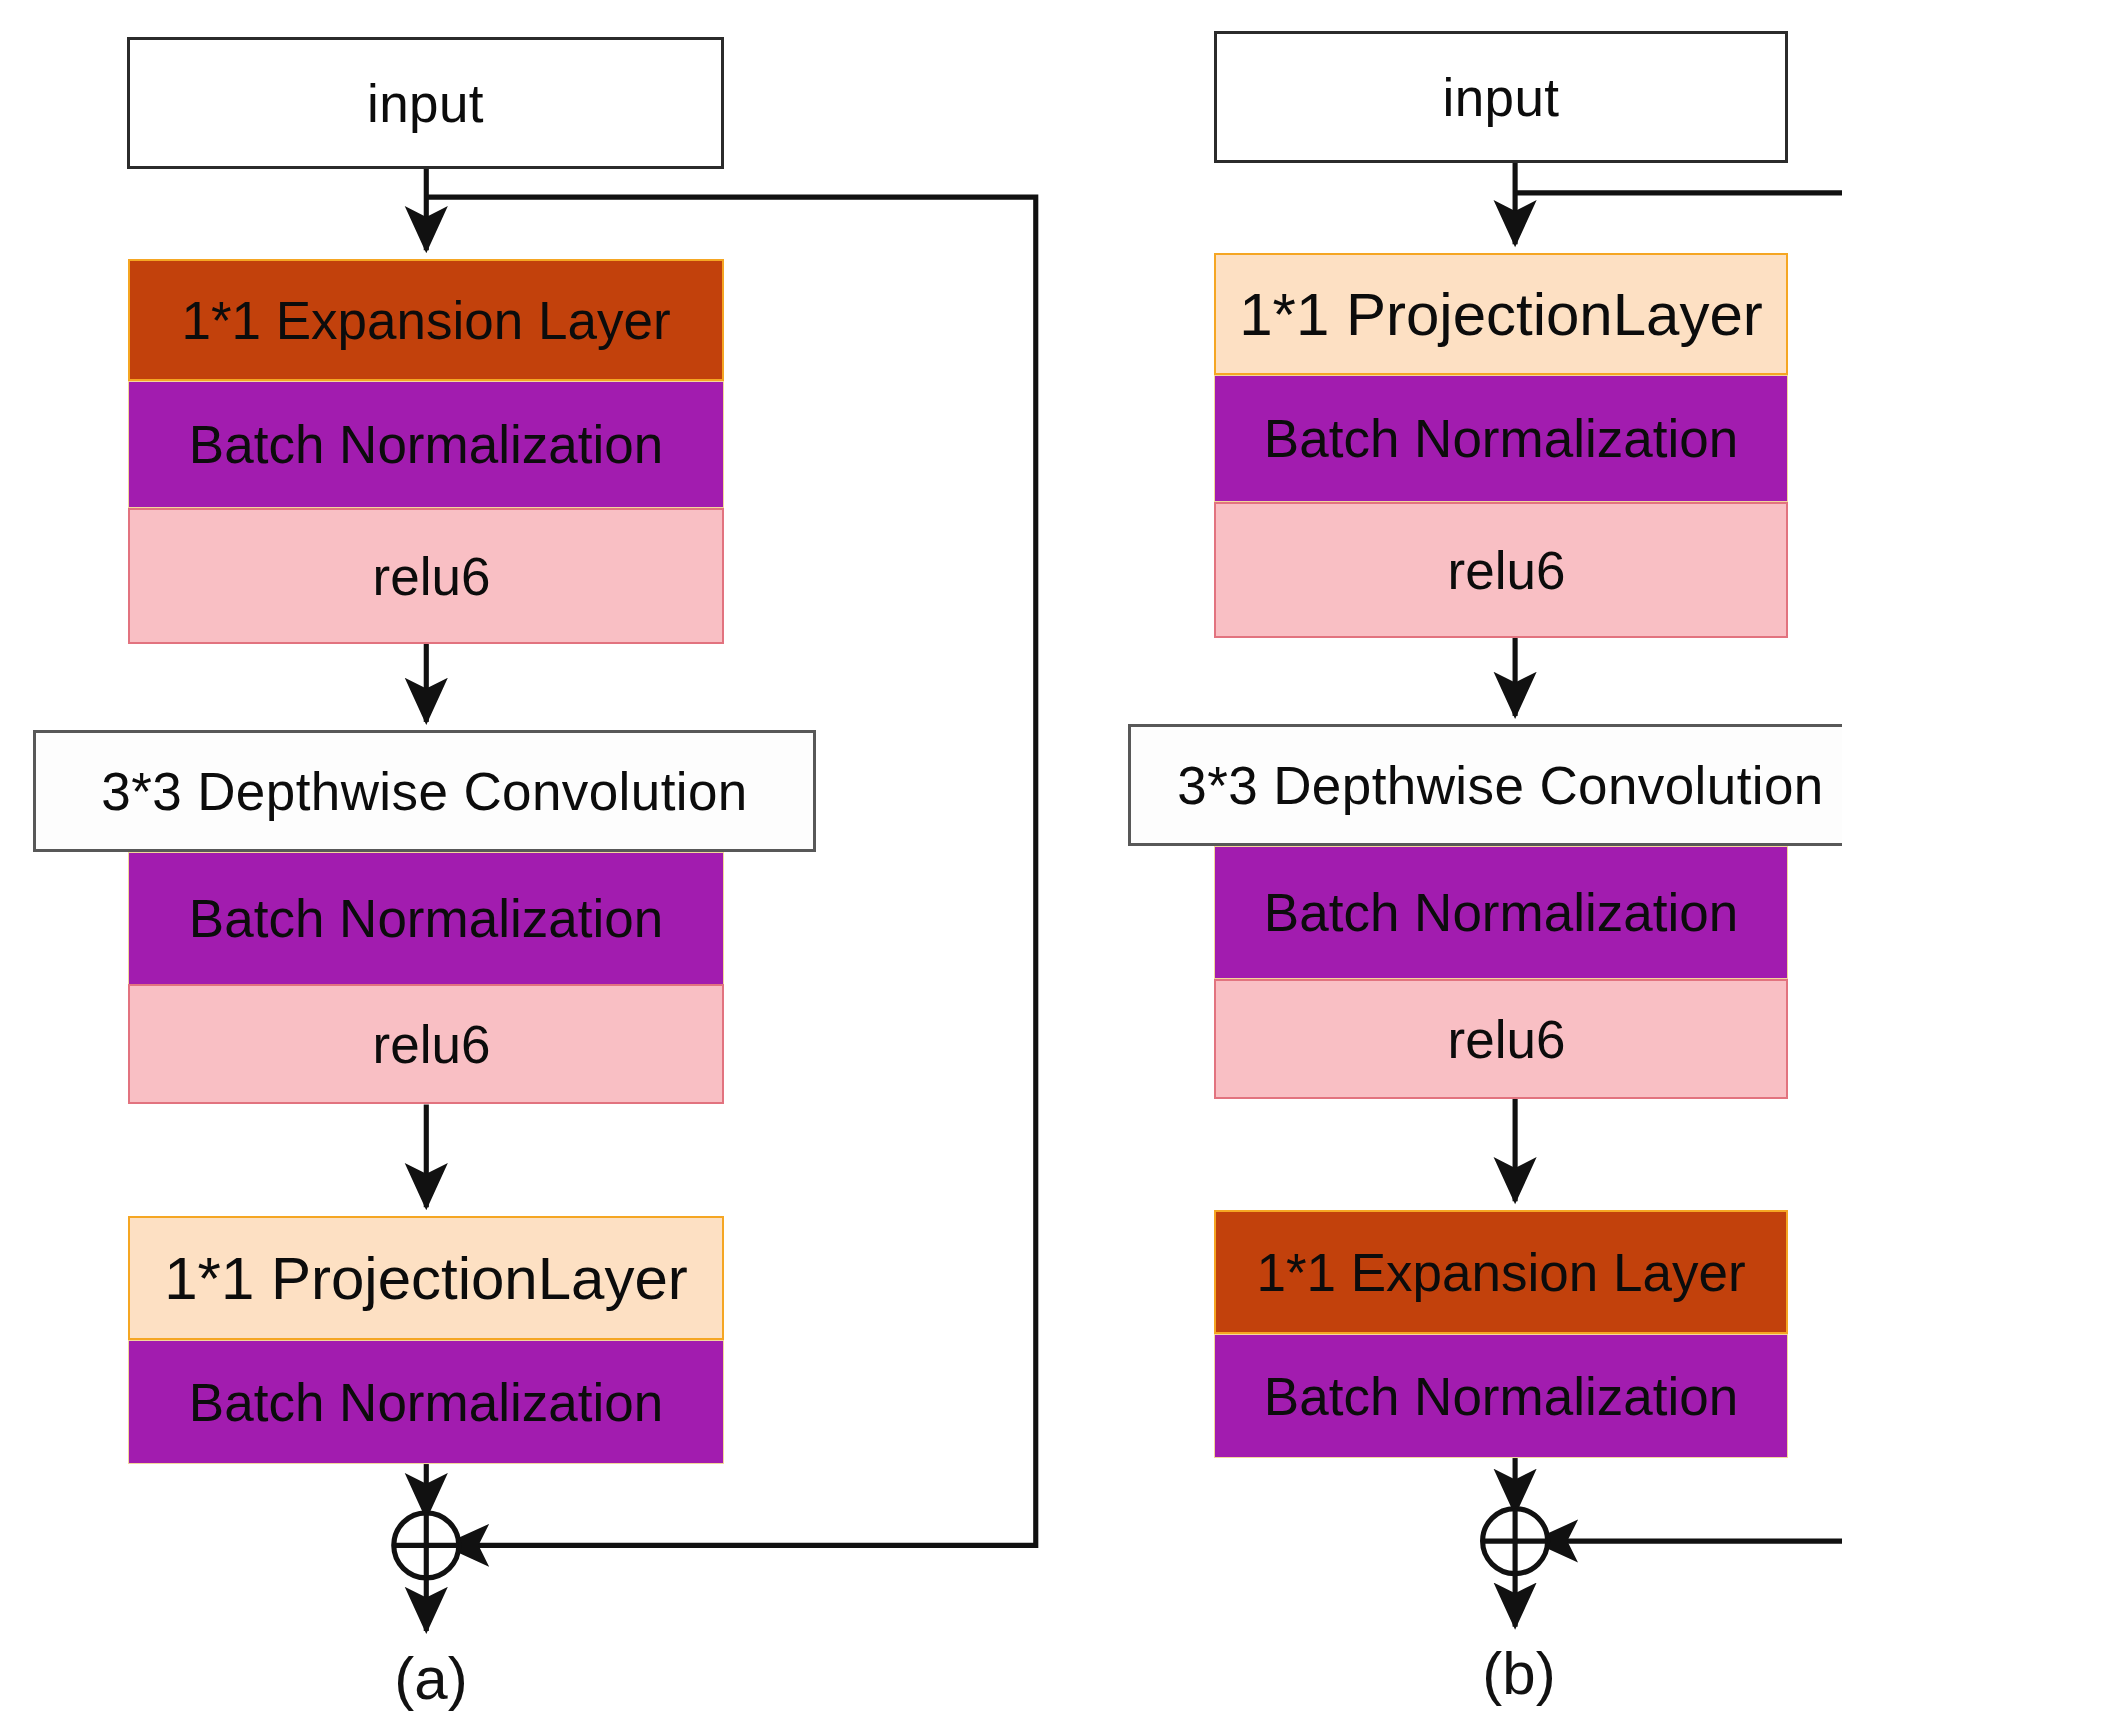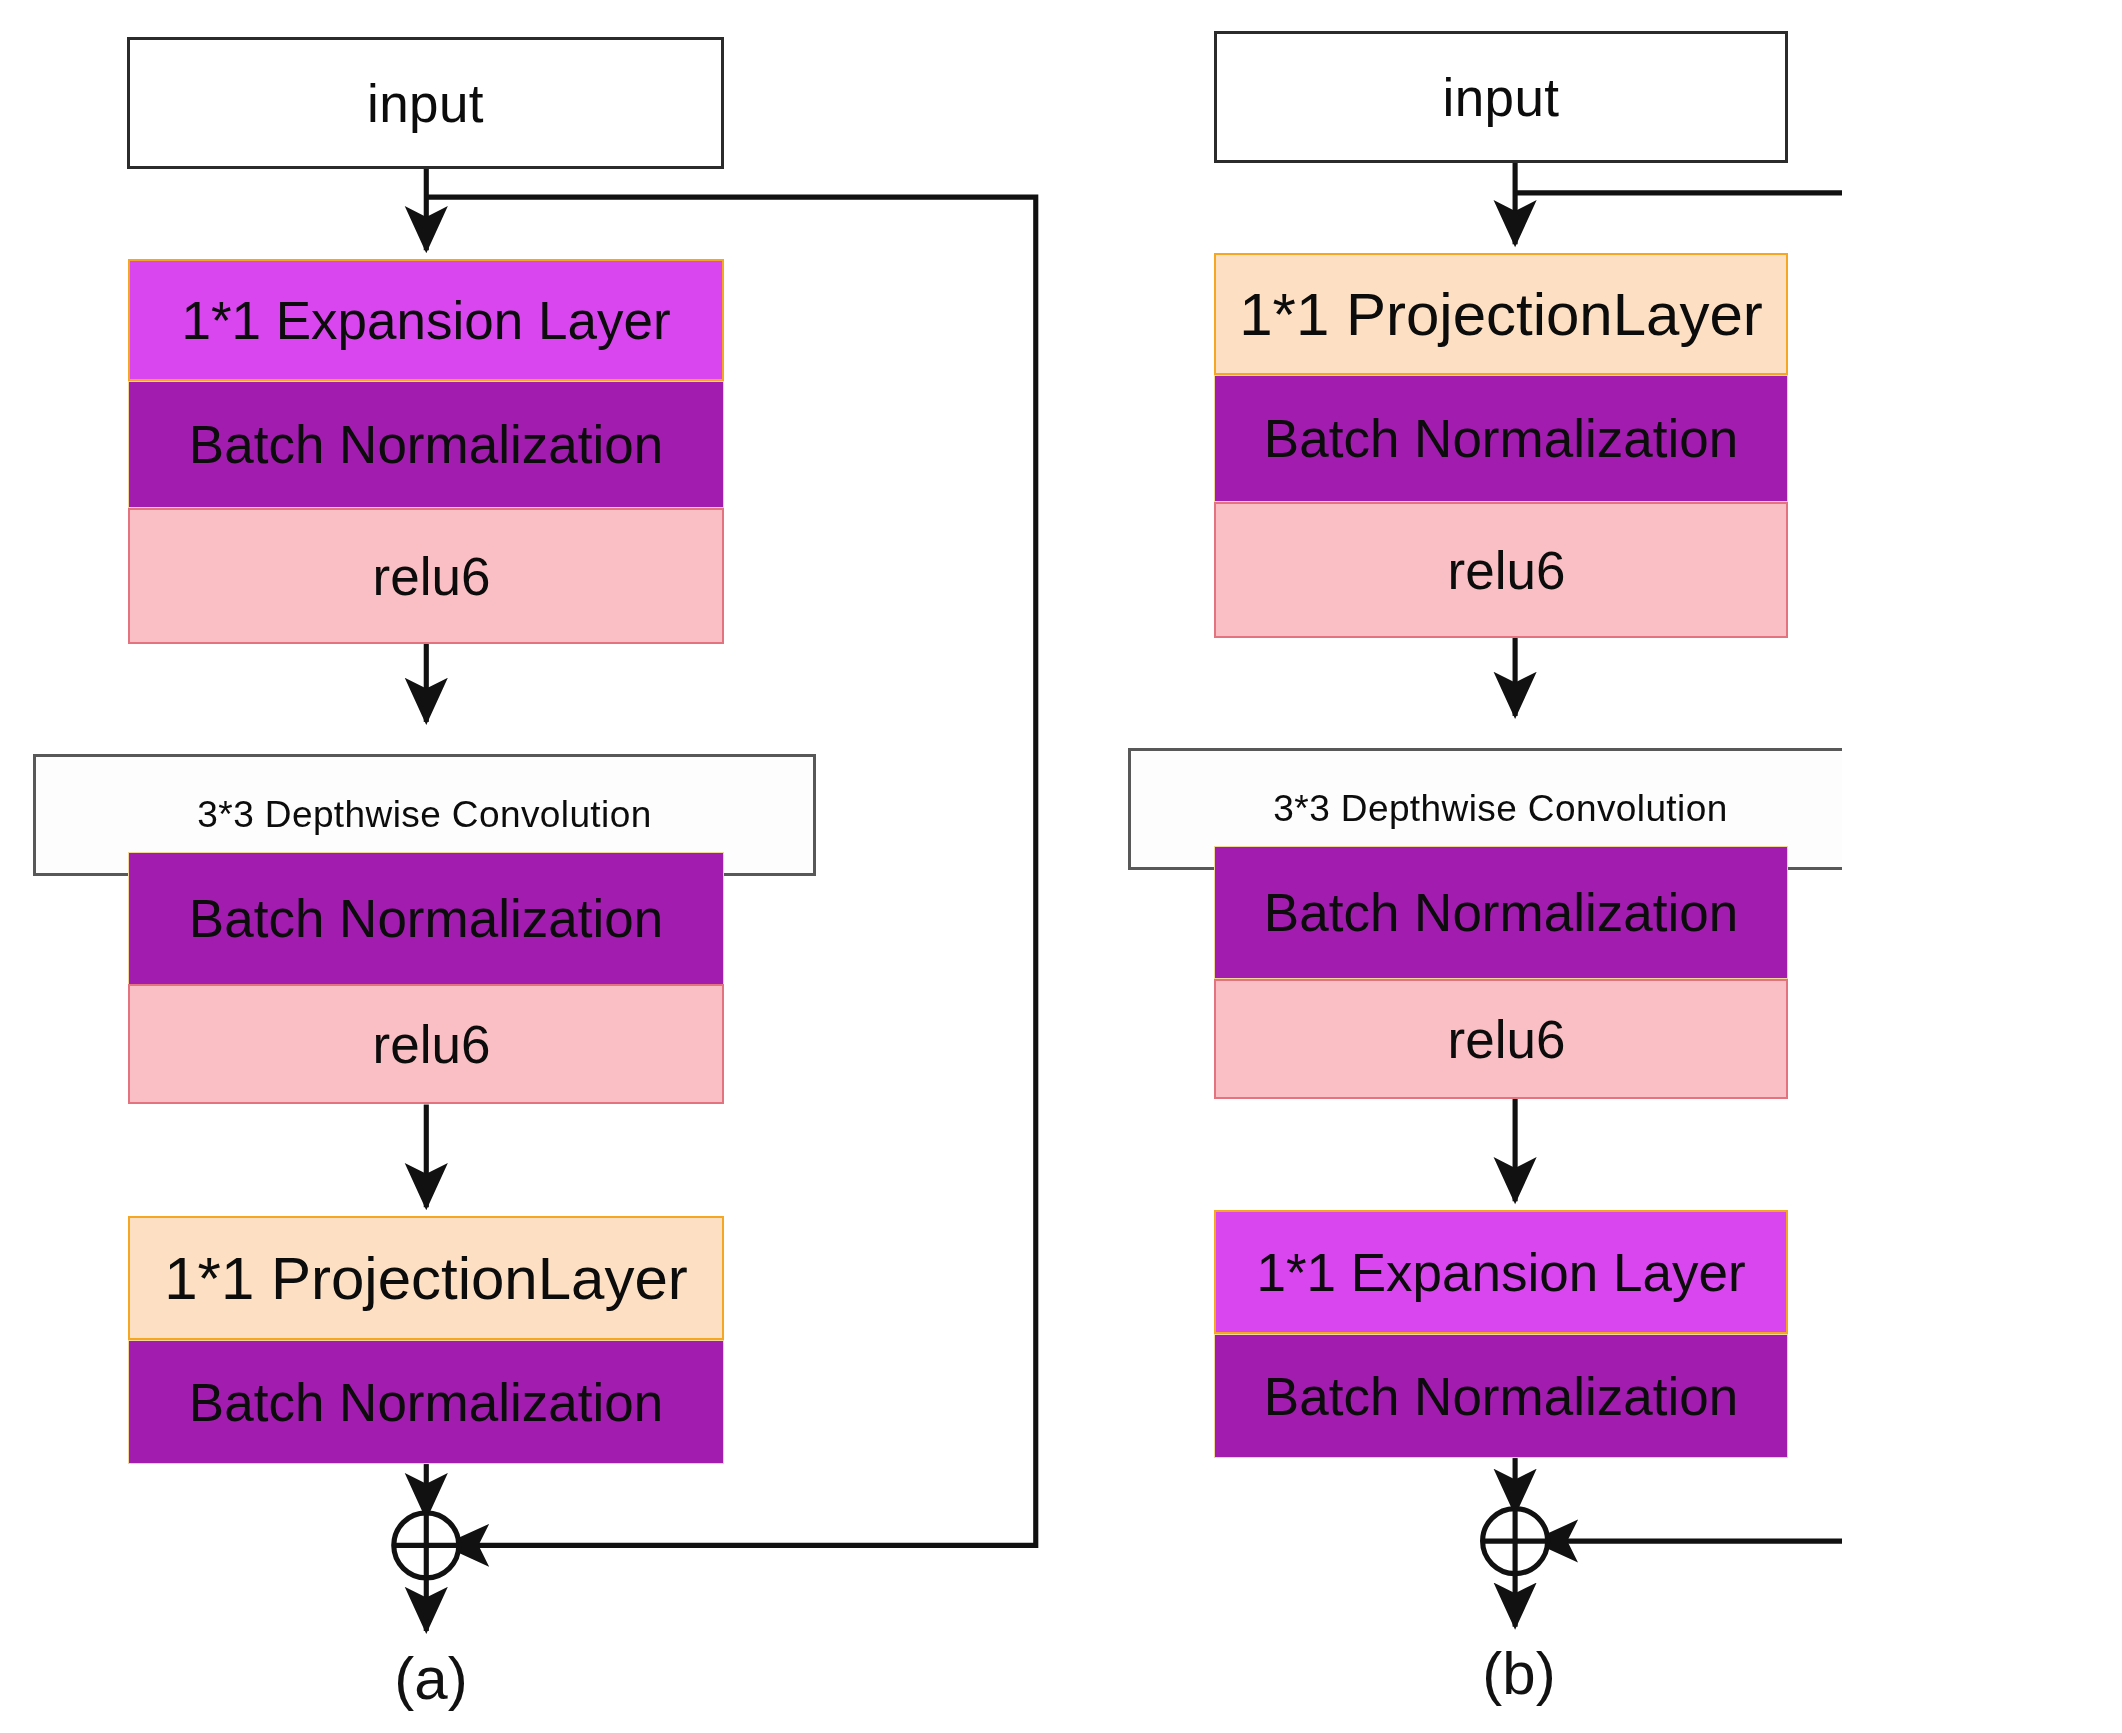"1*1 Expansion Layer" .node-expansion { background: #d946ef -> #c2410c }
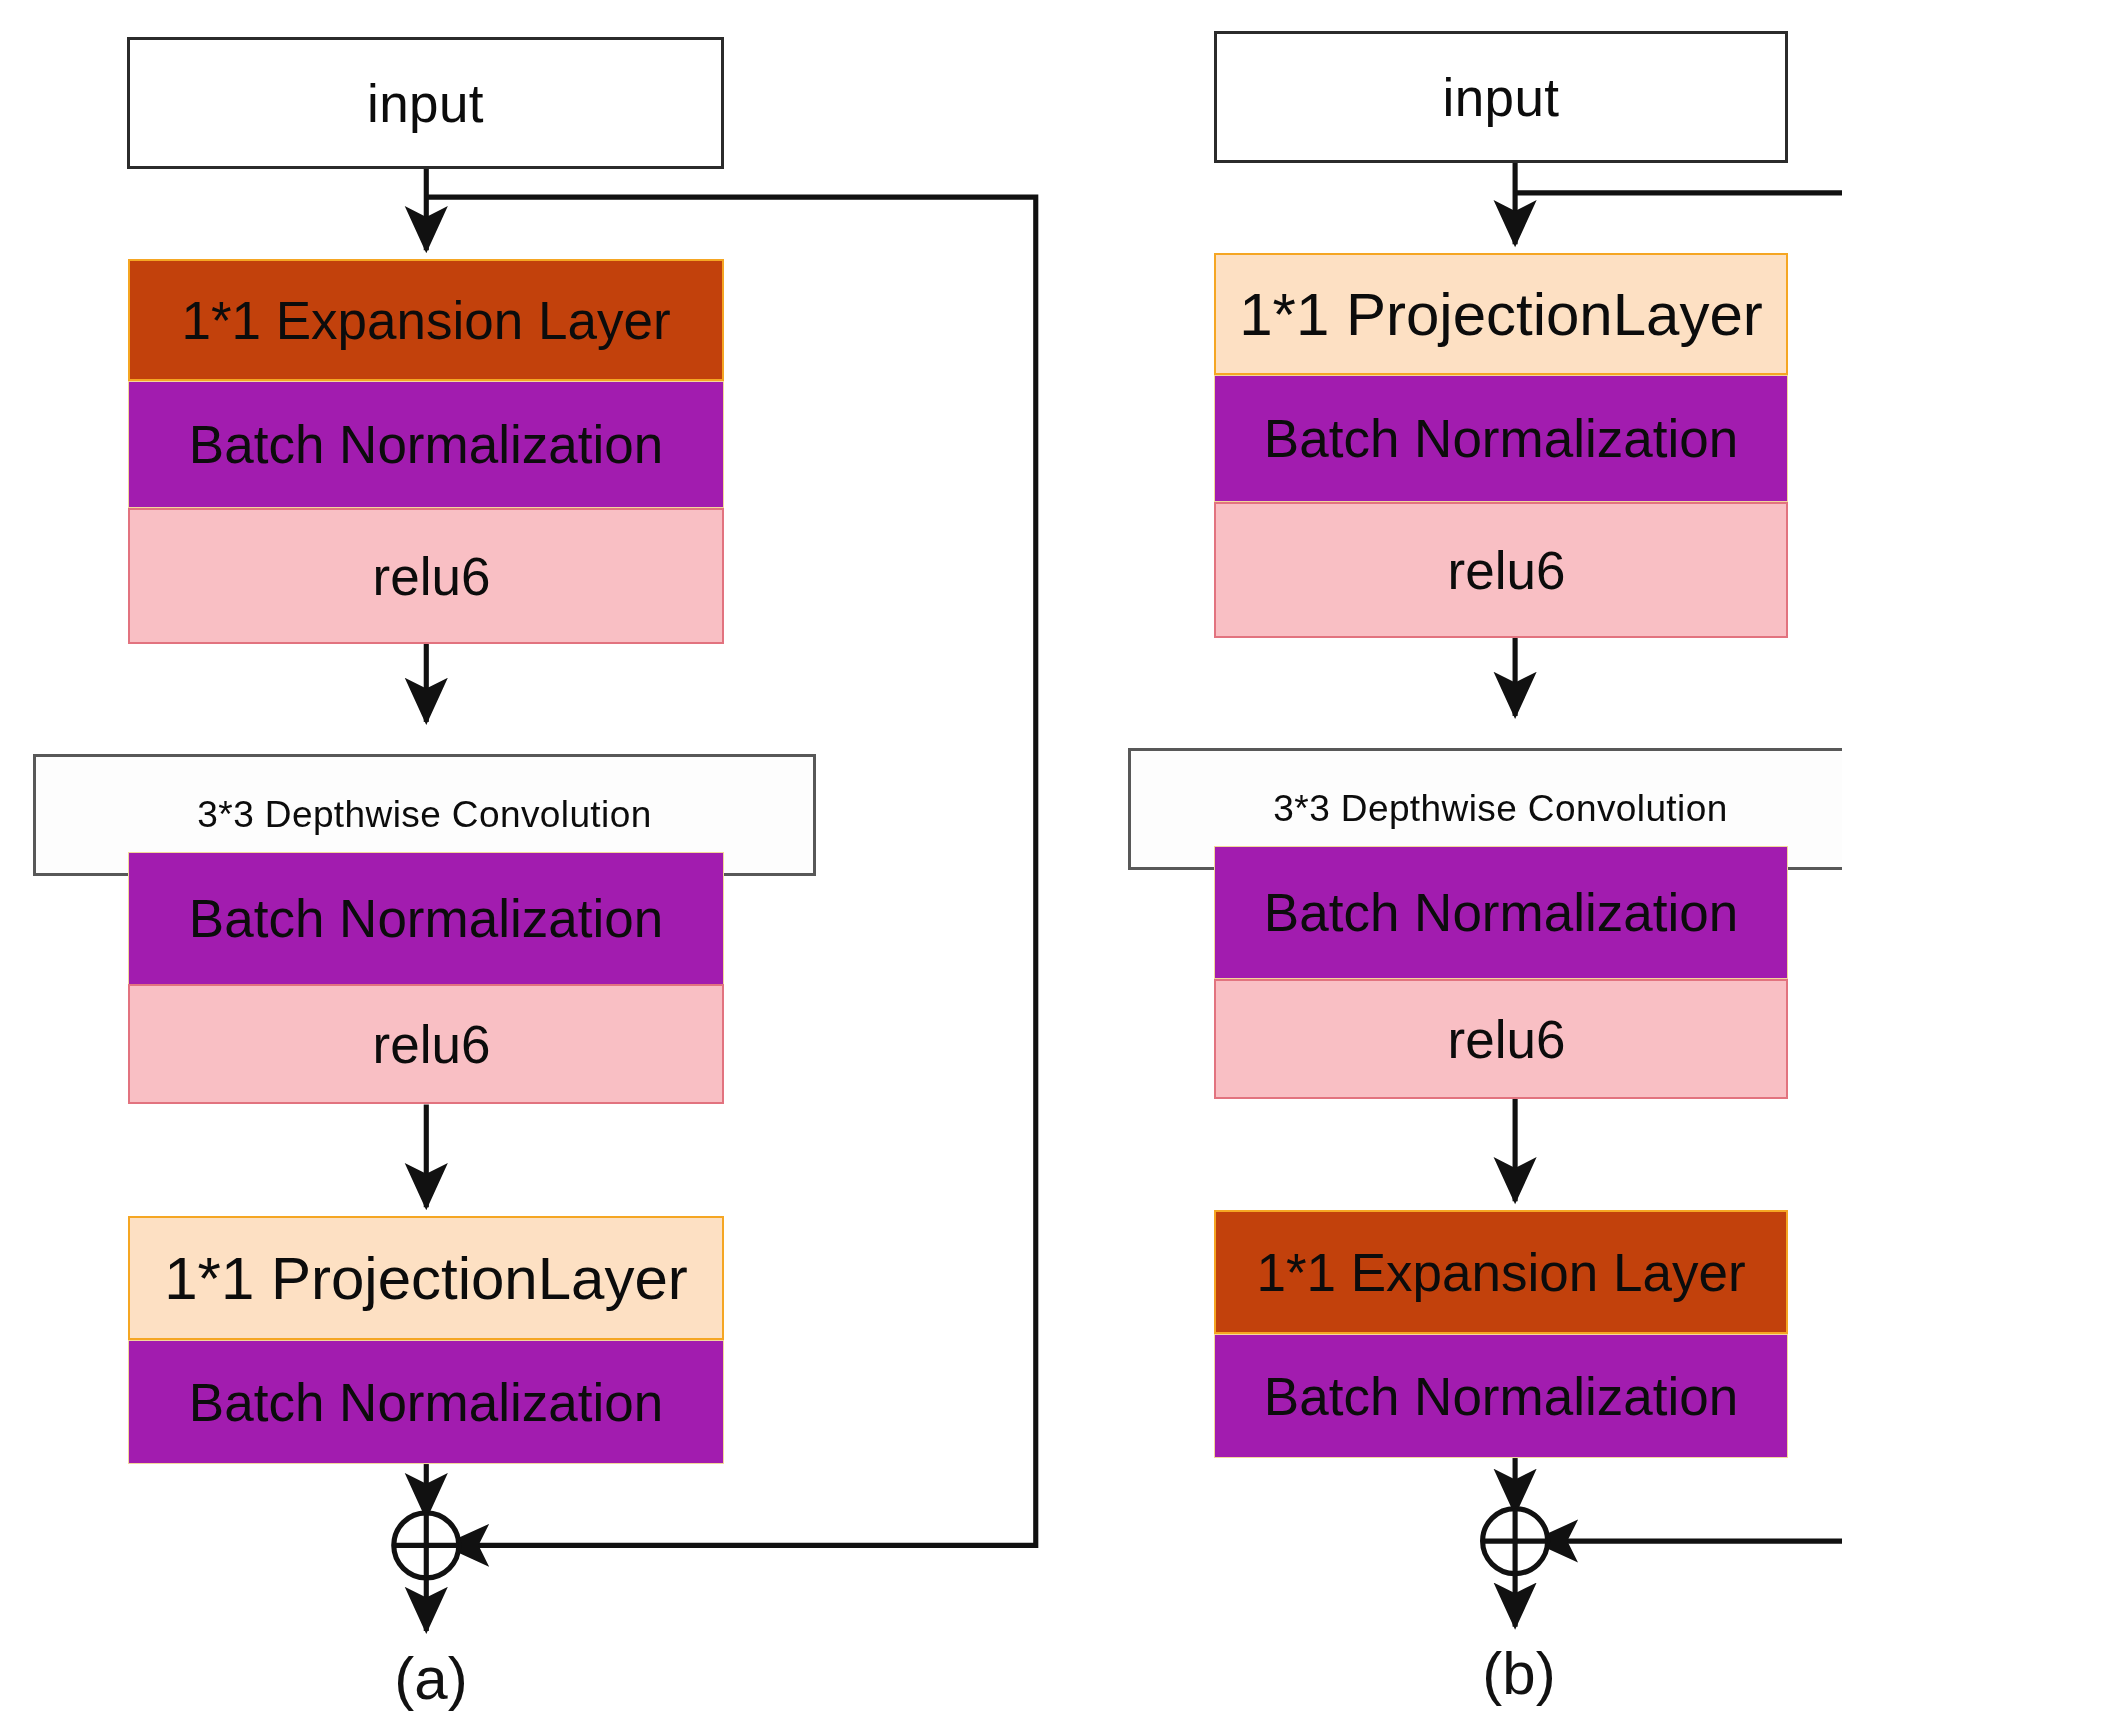"3*3 Depthwise Convolution" .node-plain { font-size: 37px -> 53px; margin-top: 24px -> none }
